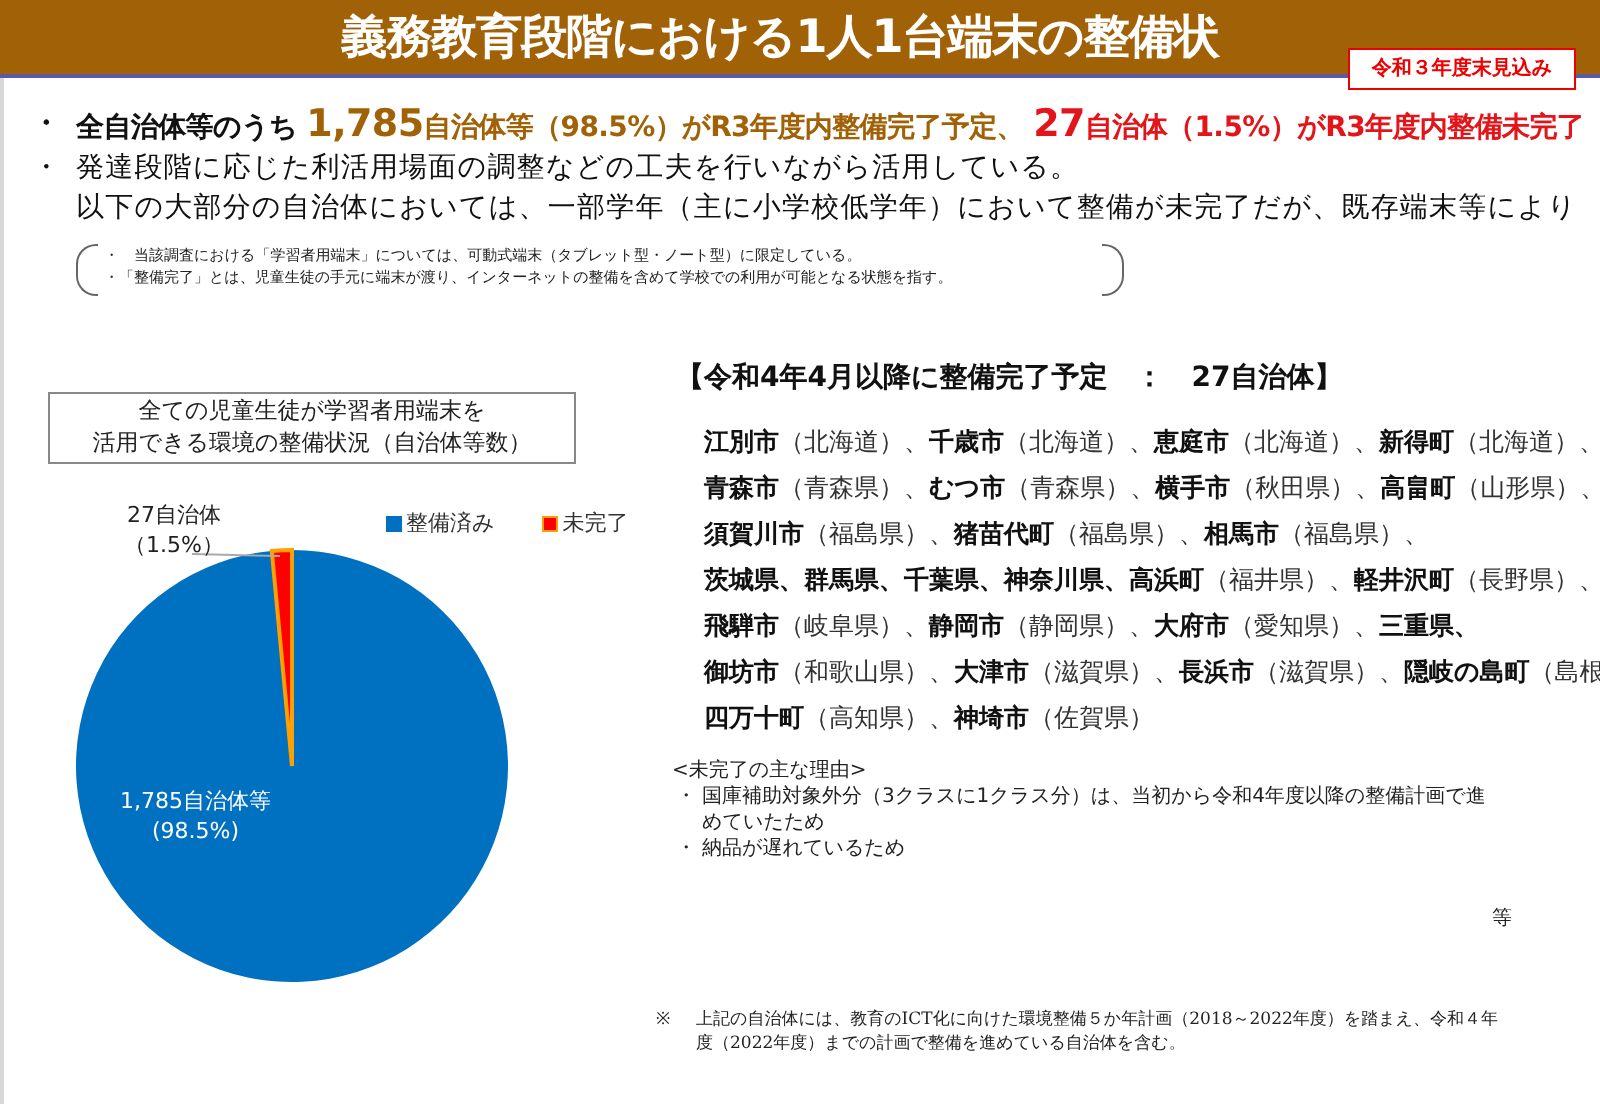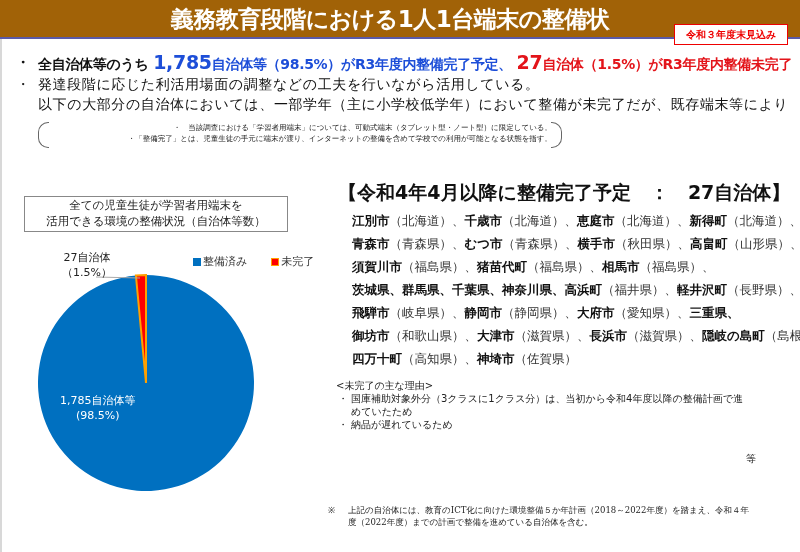"1,785" .blue { color: #1d4ed8 -> #a16207 }
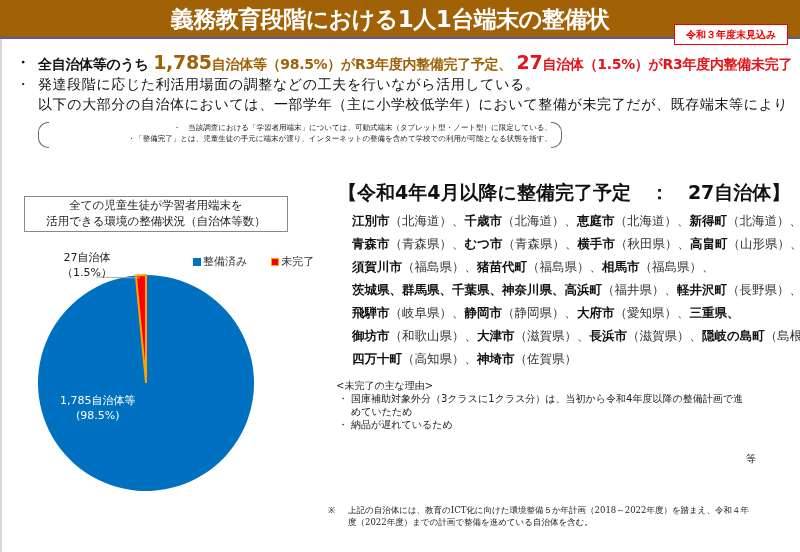"・ 当該調査における「学習者用端末」については、可動式端末（タブレット型・ノート型）に限定している。" .note-box { text-align: right -> none }
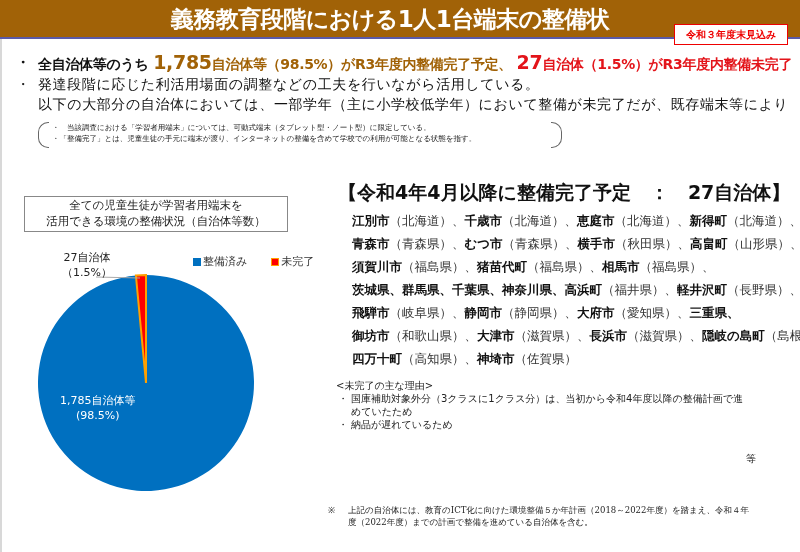"【令和4年4月以降に整備完了予定 ： 27自治体】" .right-heading { font-size: 19px -> 14px }
